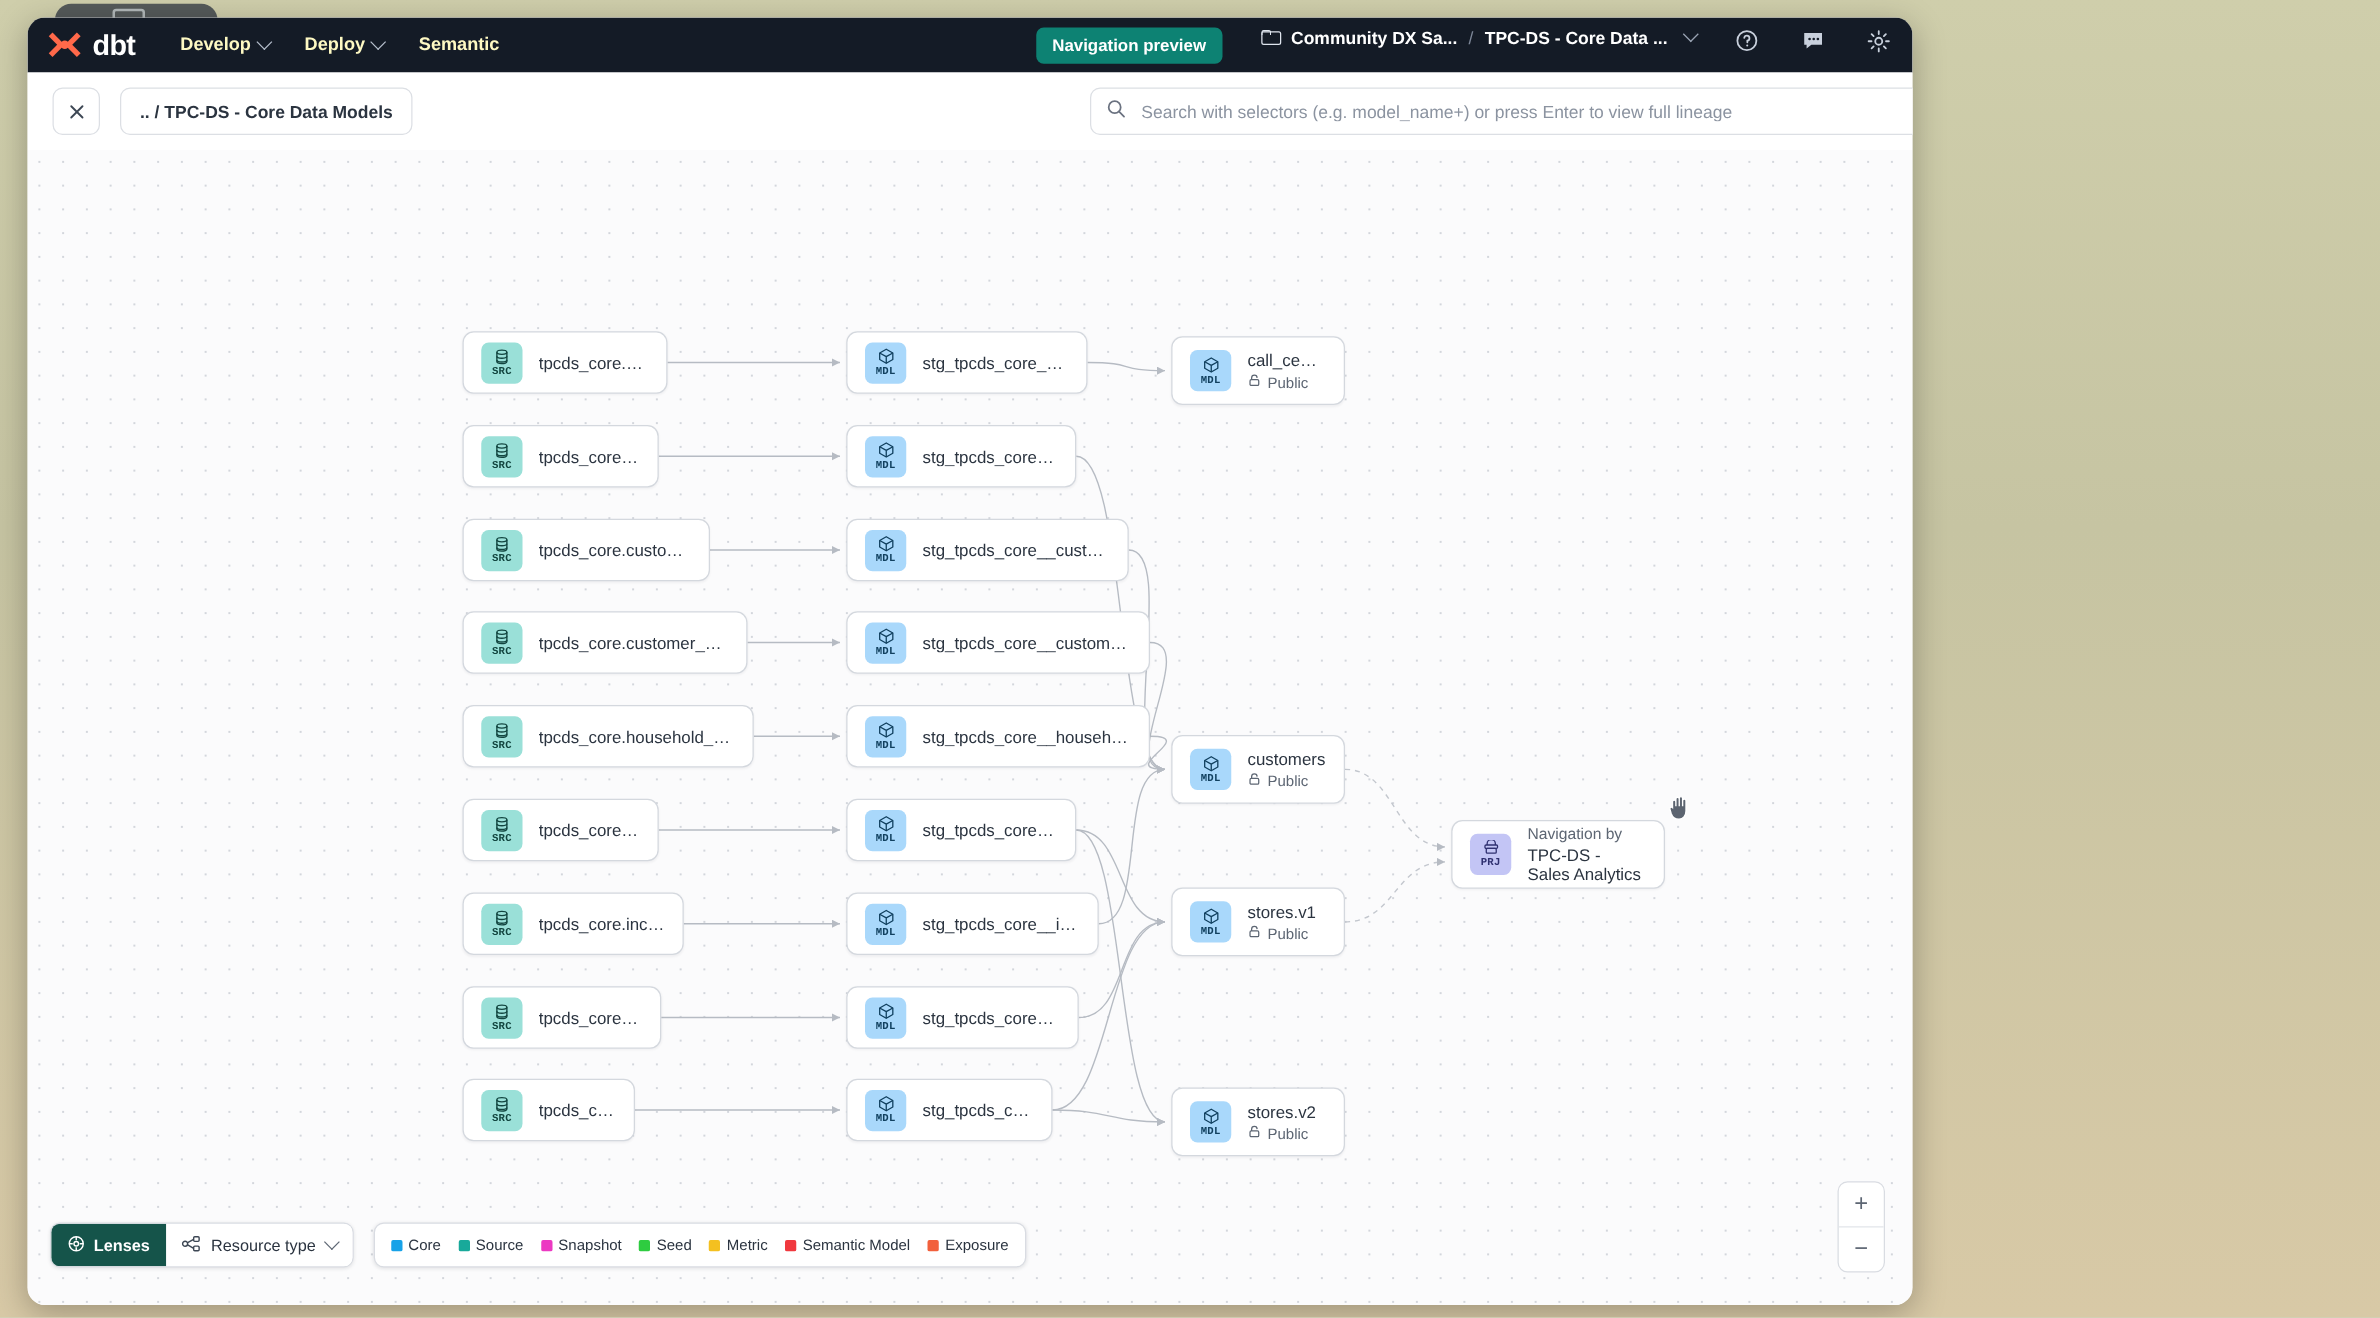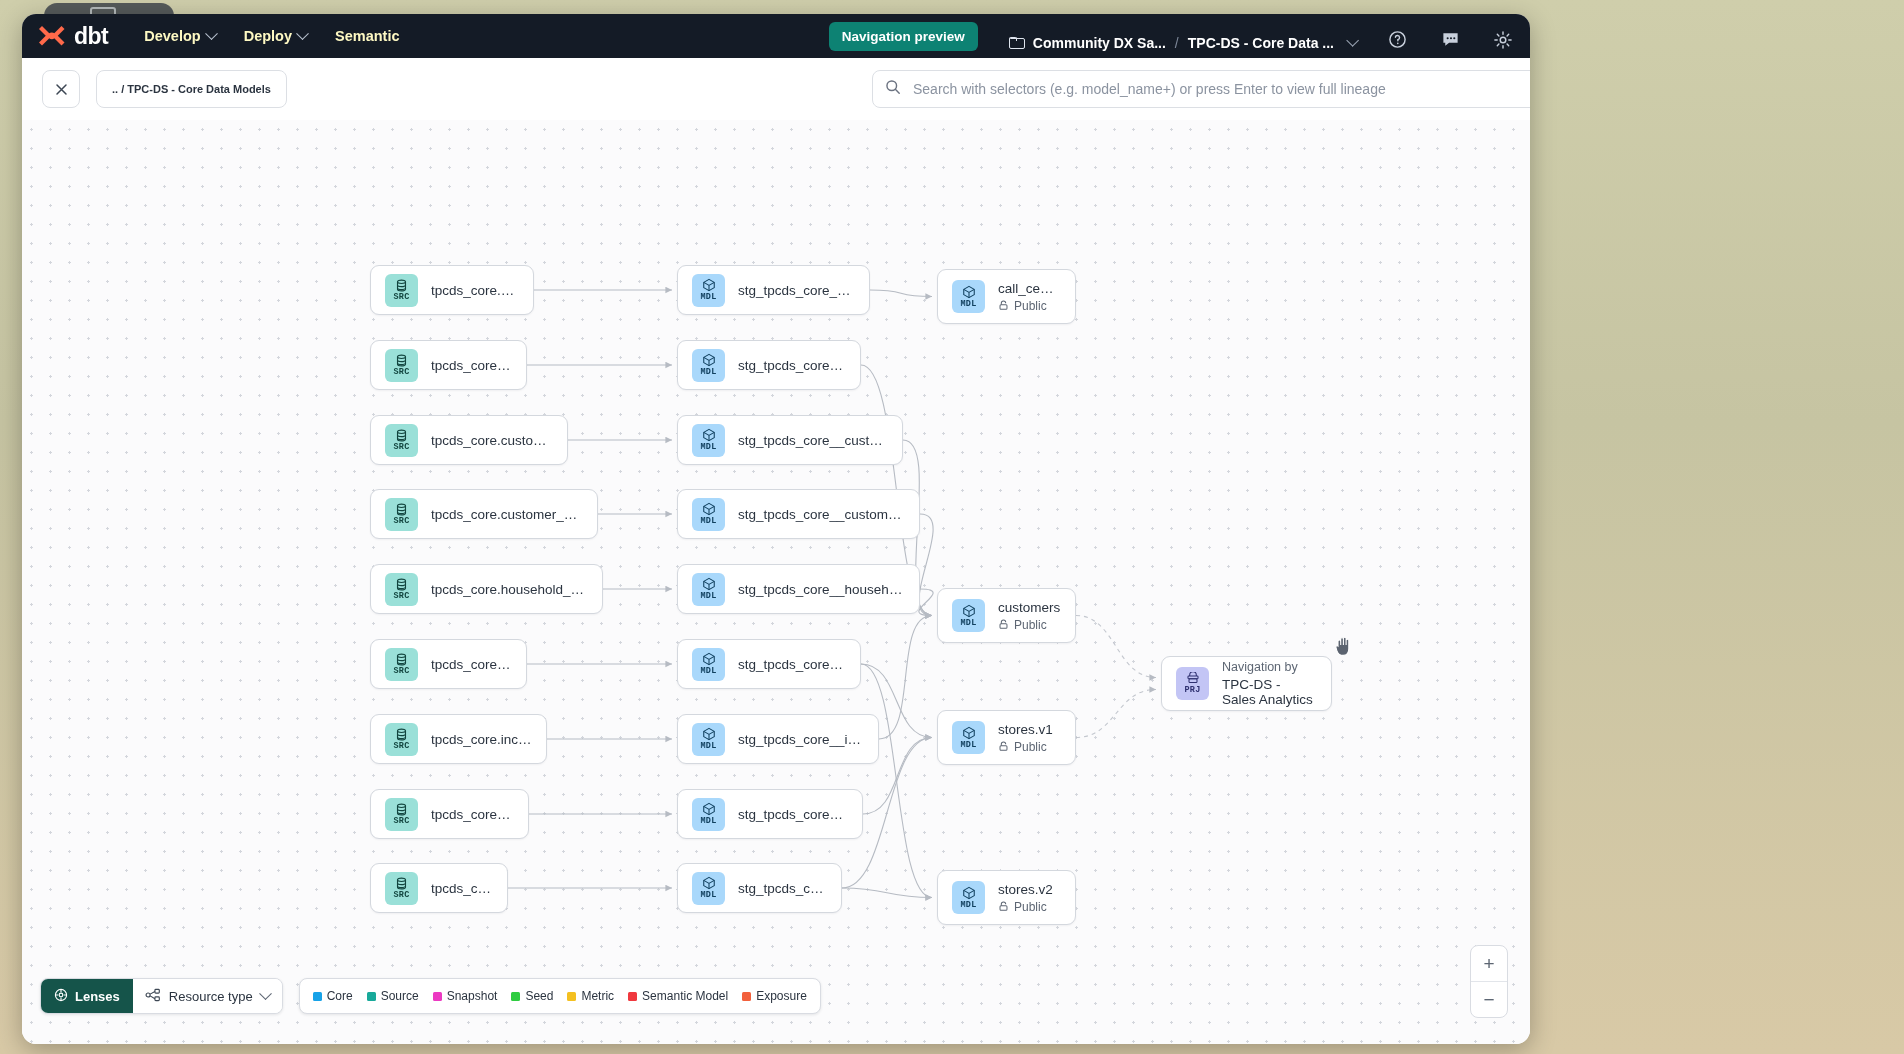"Navigation preview" .nav-right { align-items: flex-end -> flex-start }
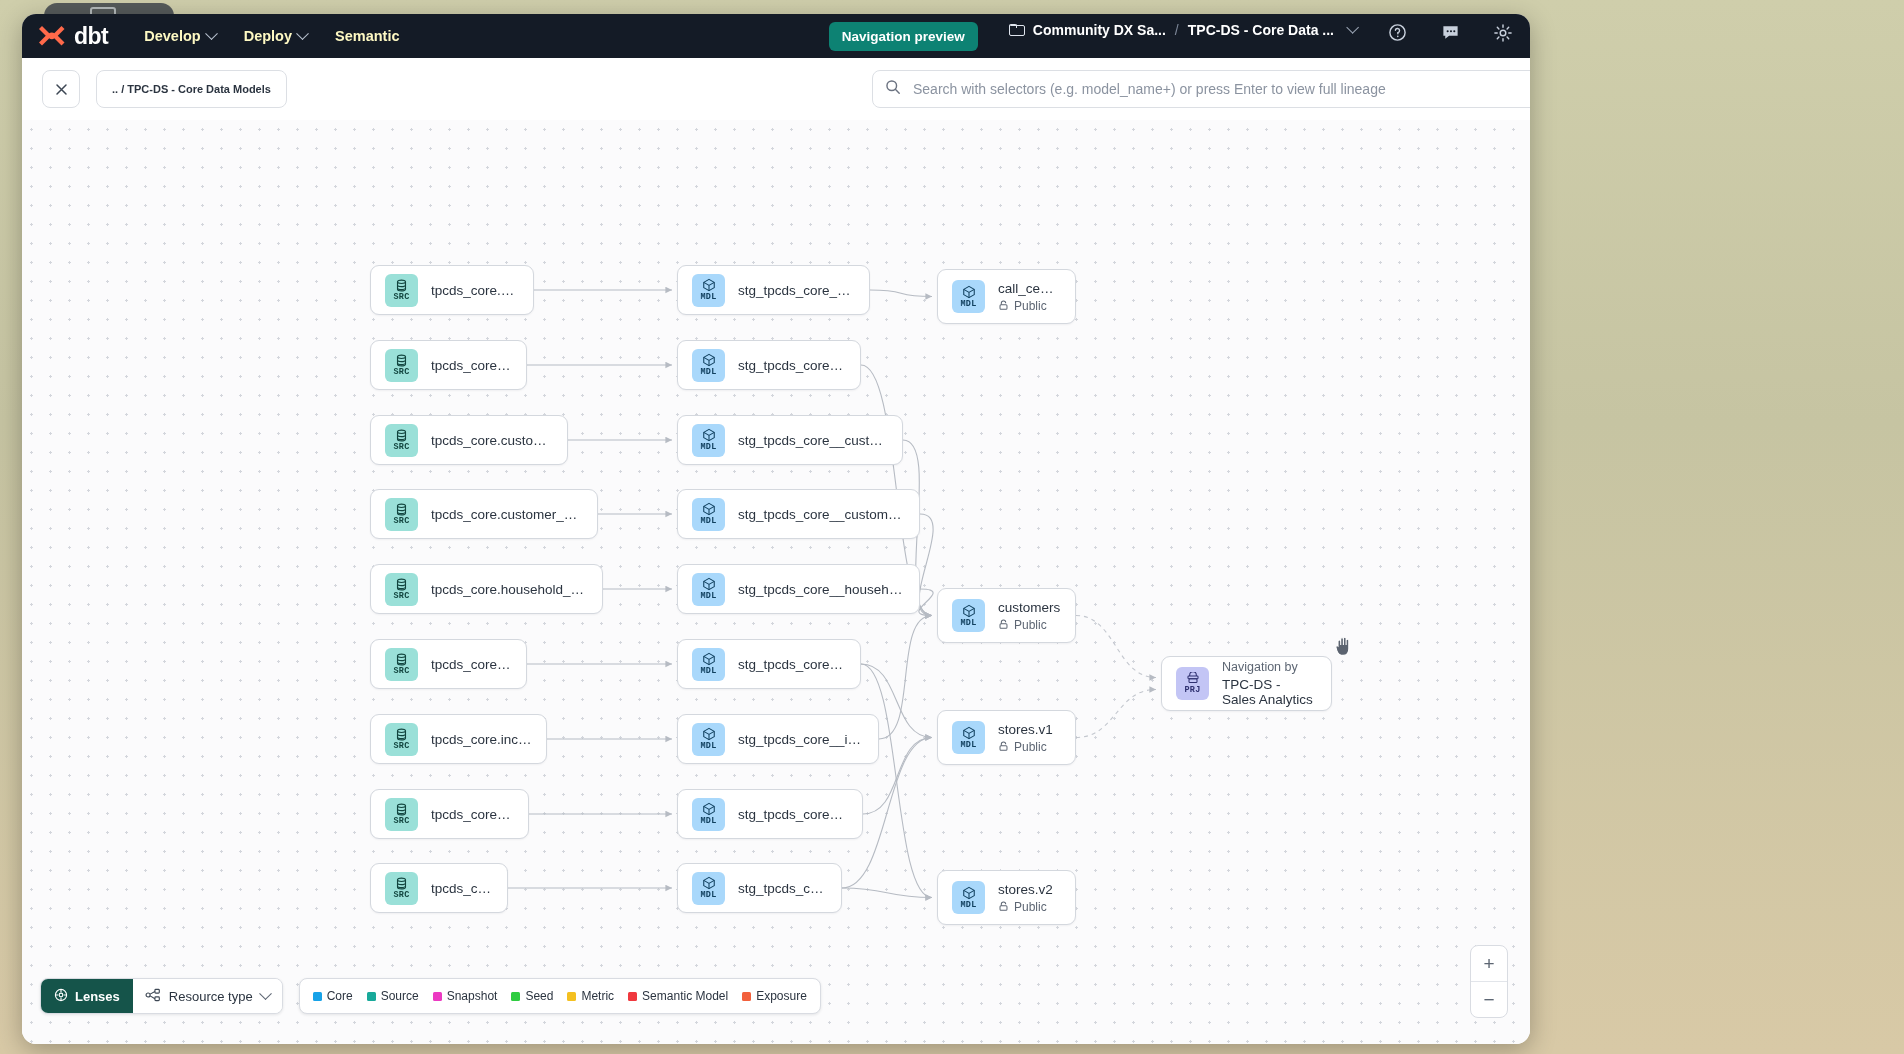".. / TPC-DS - Core" .crumb-pill { font-size: 11px -> 14px }
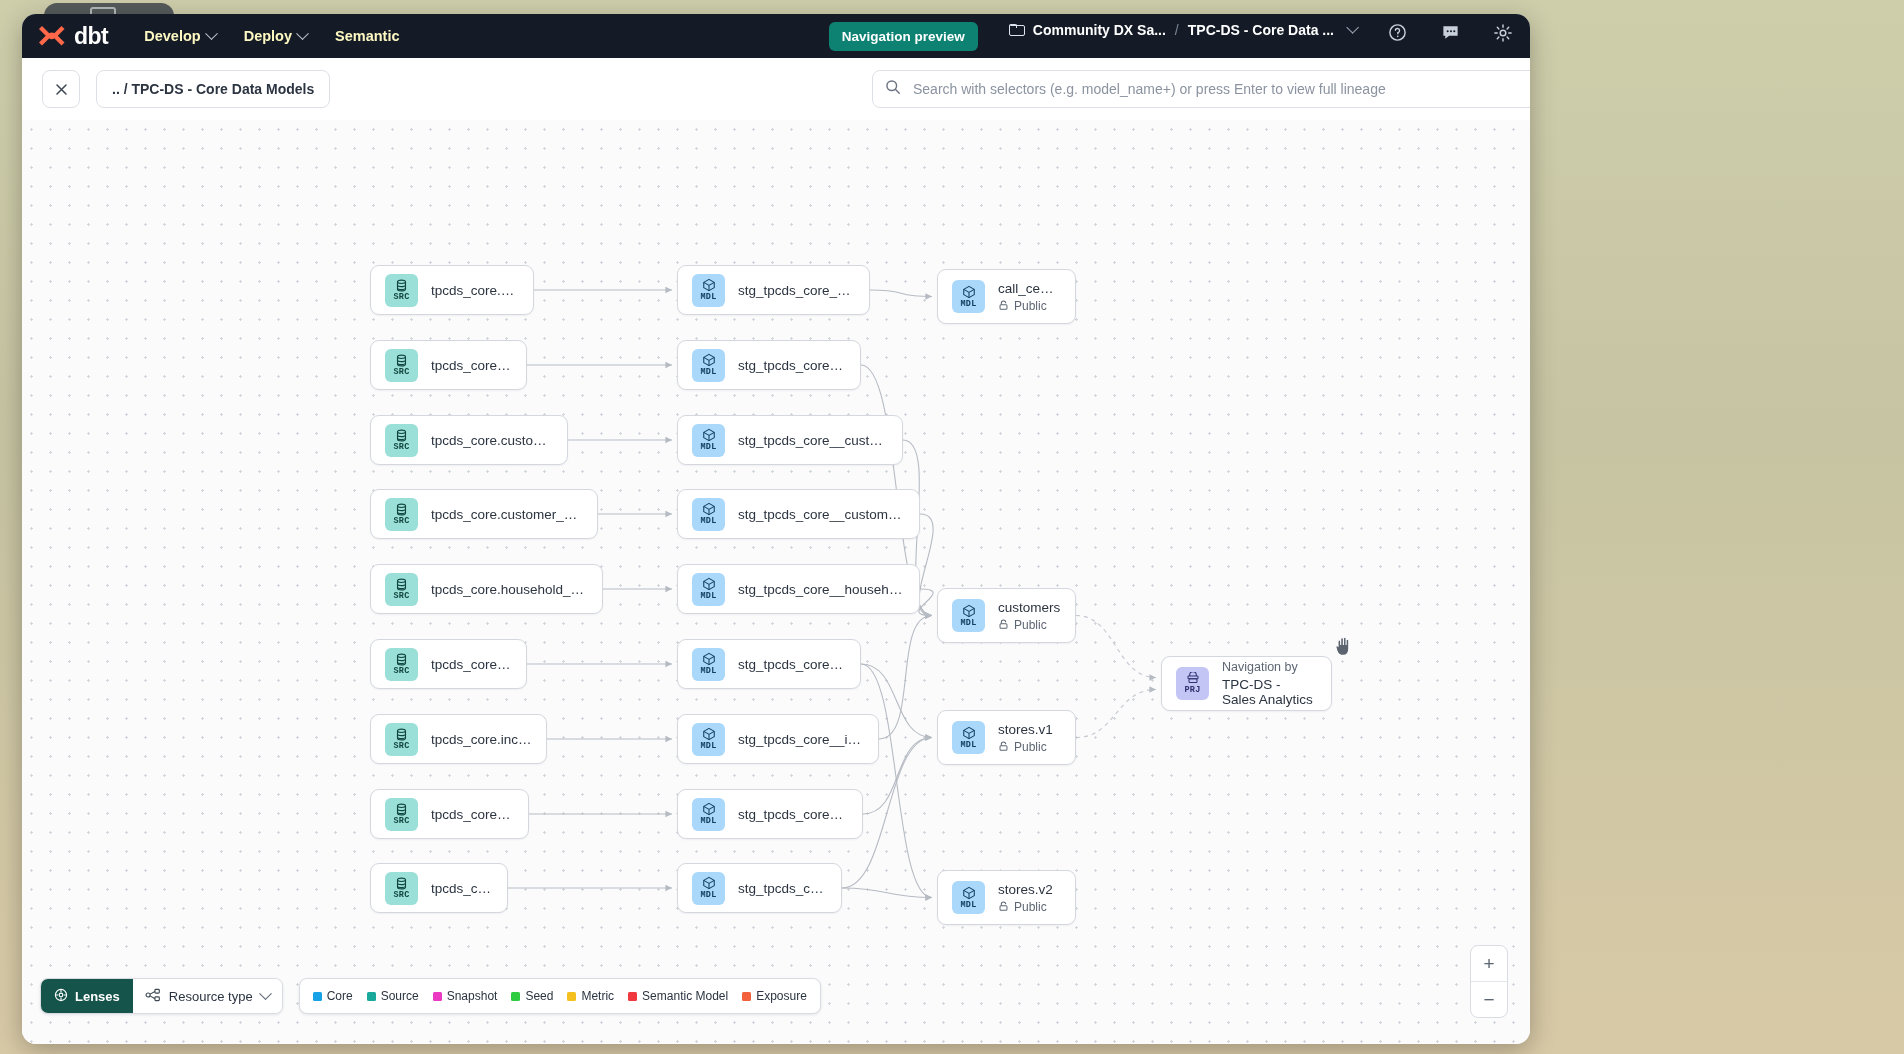"Public" .nsub { align-items: center -> none }
